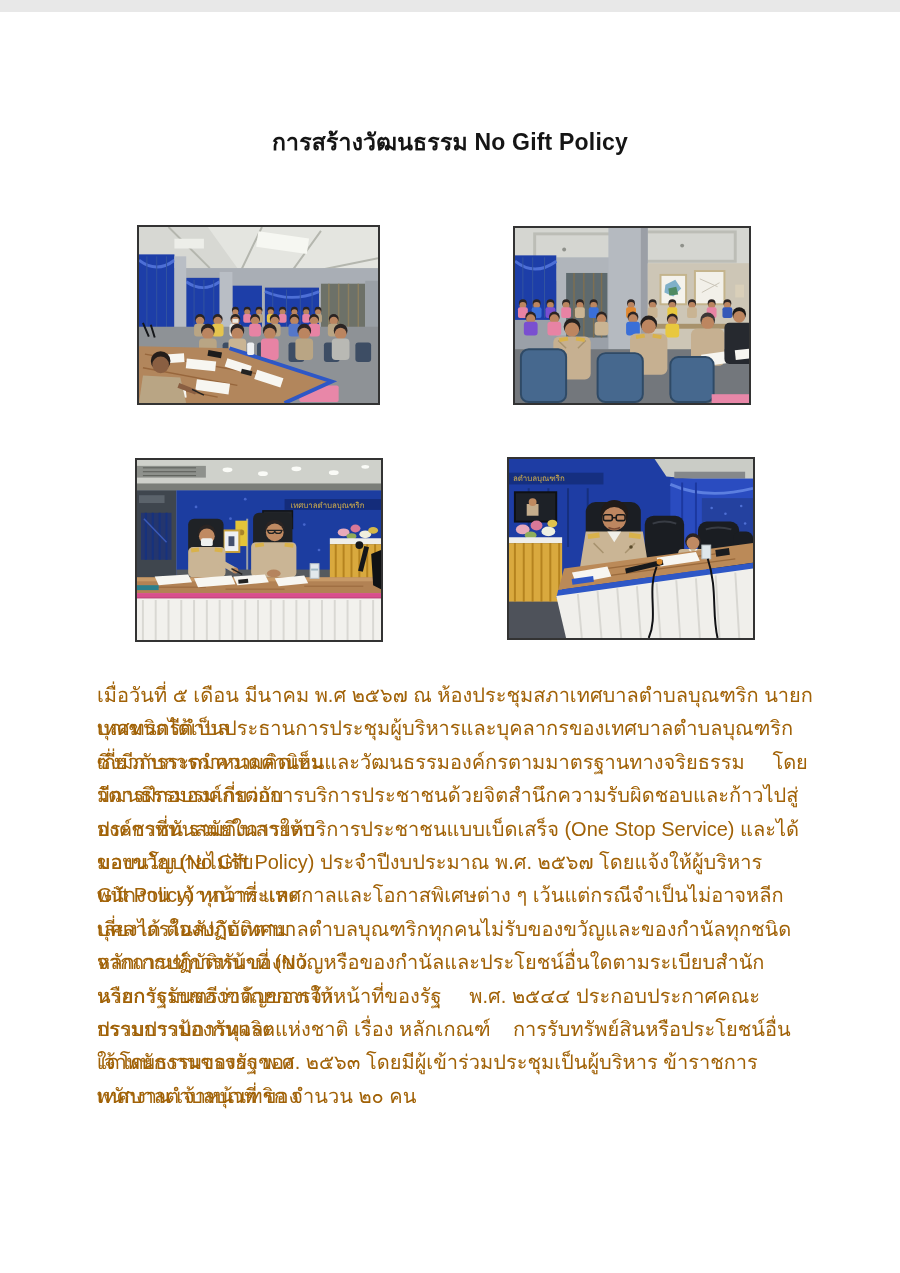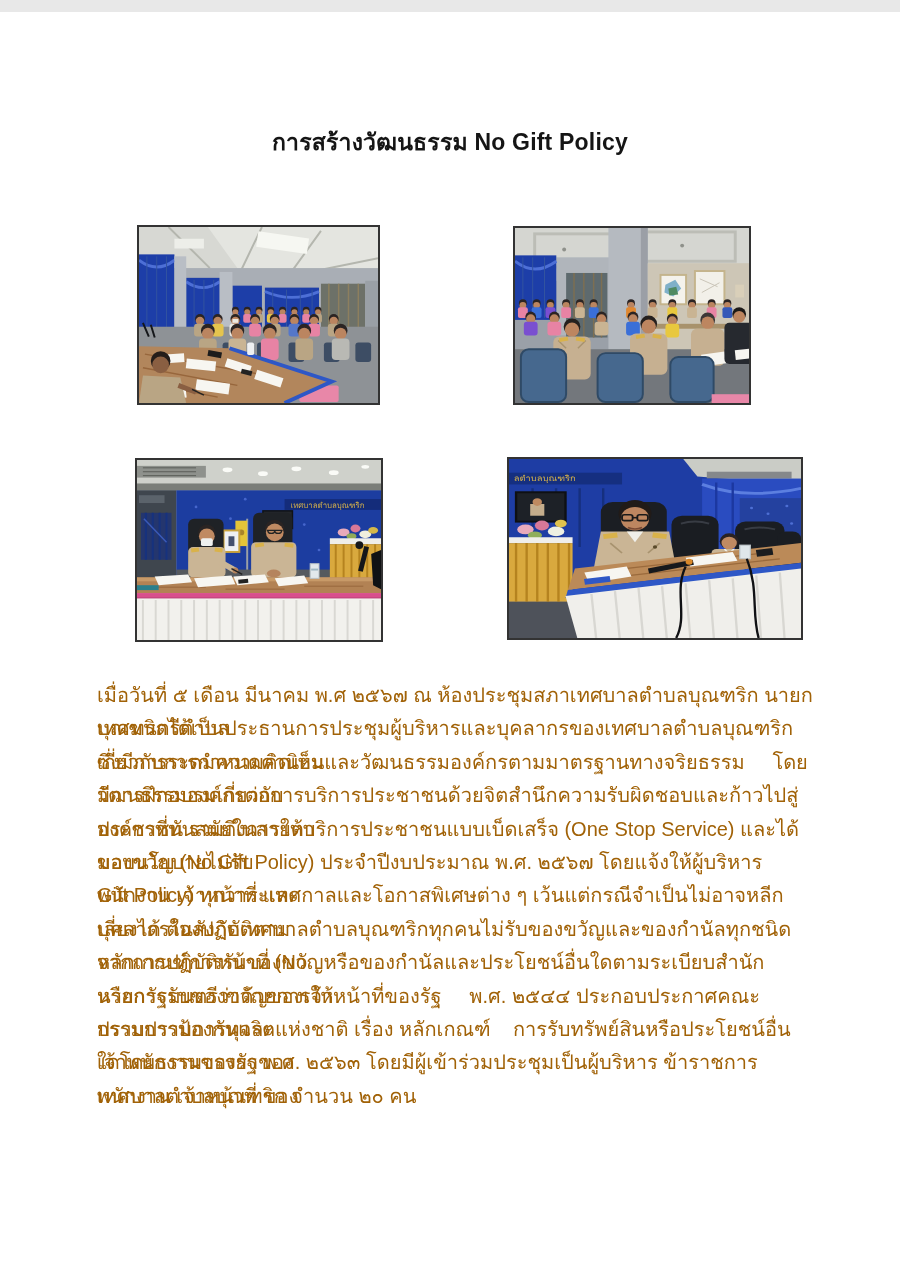"ลตำบลบุณฑริก" .photo-4 { width: 296px -> 248px }
